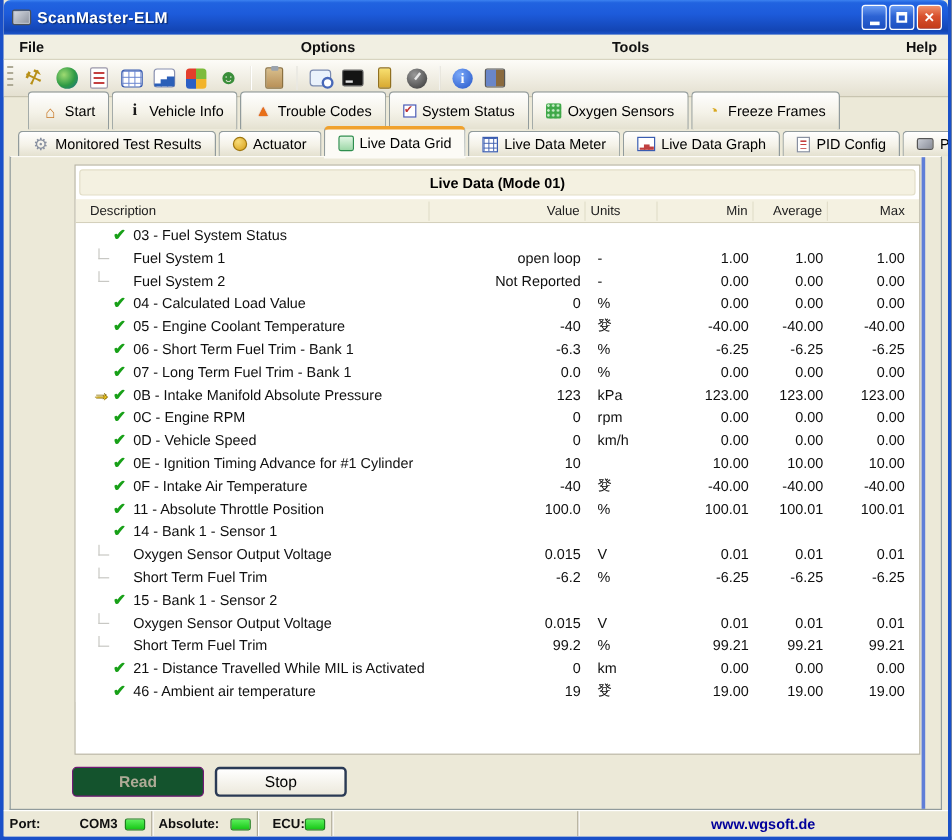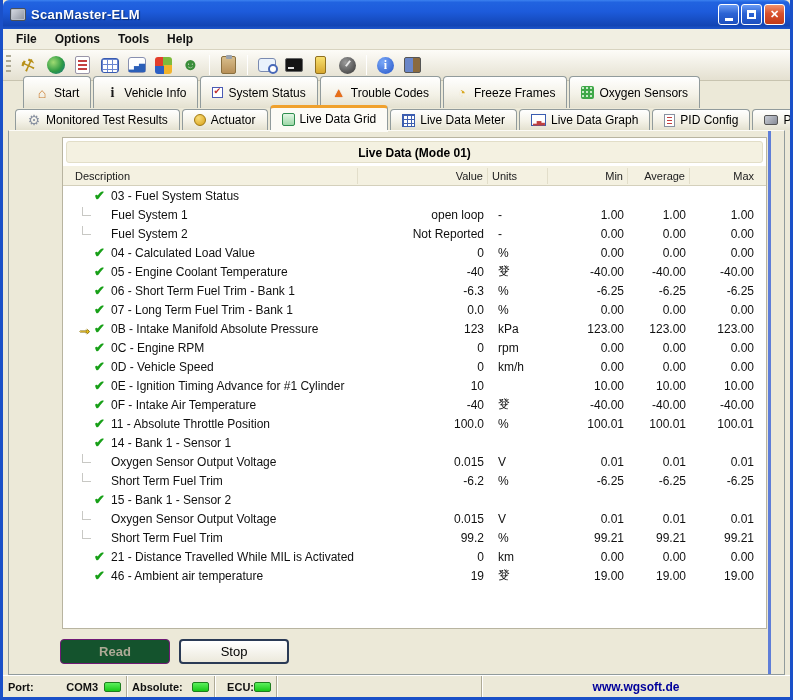"File" .menubar { justify-content: none -> space-between }
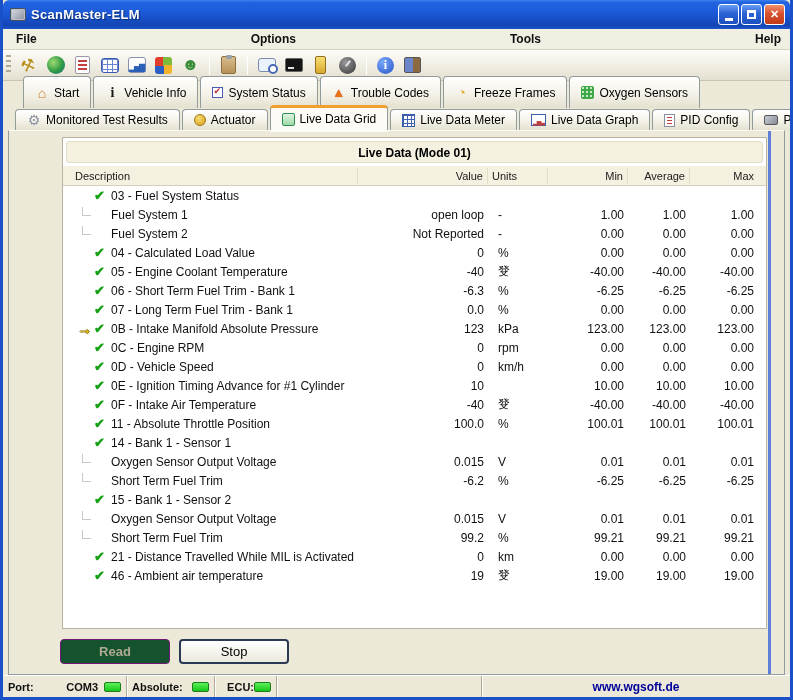"System Status" div.tab { order: before "Trouble Codes" -> after "Trouble Codes" }
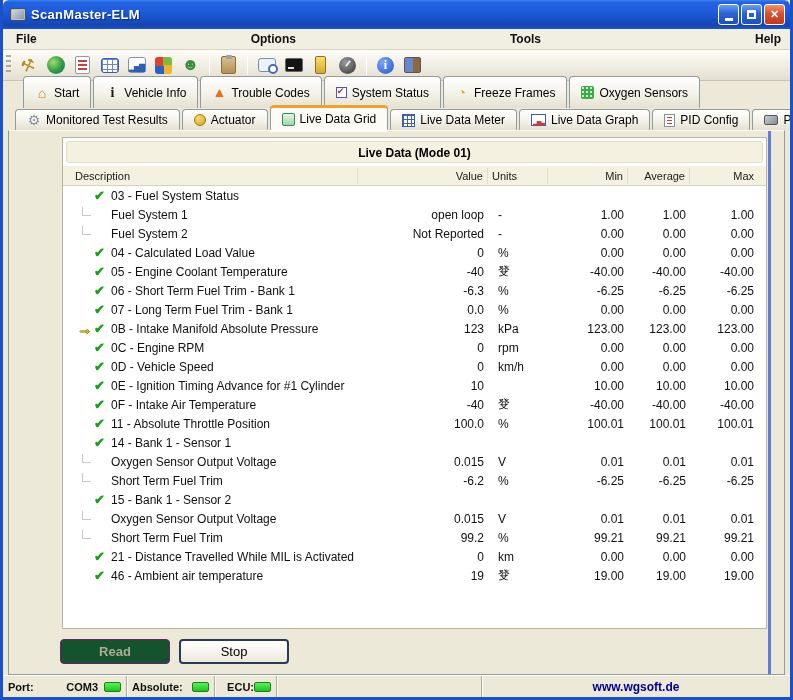"Freeze Frames" div.tab { order: before "Oxygen Sensors" -> after "Oxygen Sensors" }
